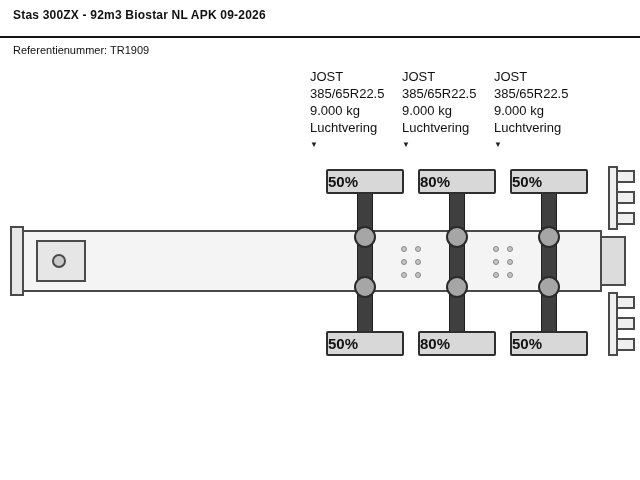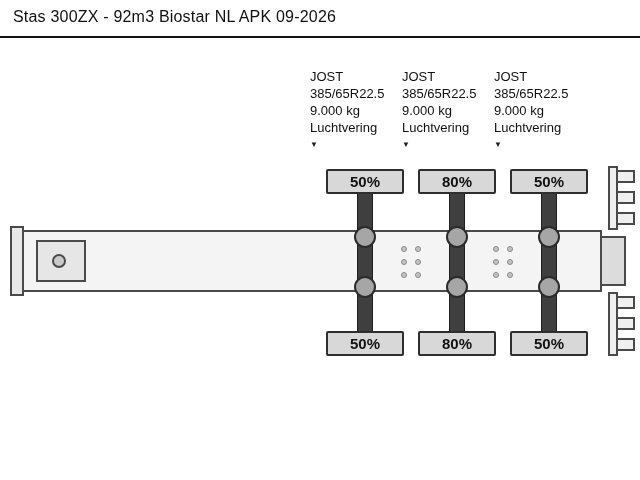"Stas 300ZX - 92m3 Biostar" .title { font-size: 16px -> 12px; font-weight: normal -> bold }
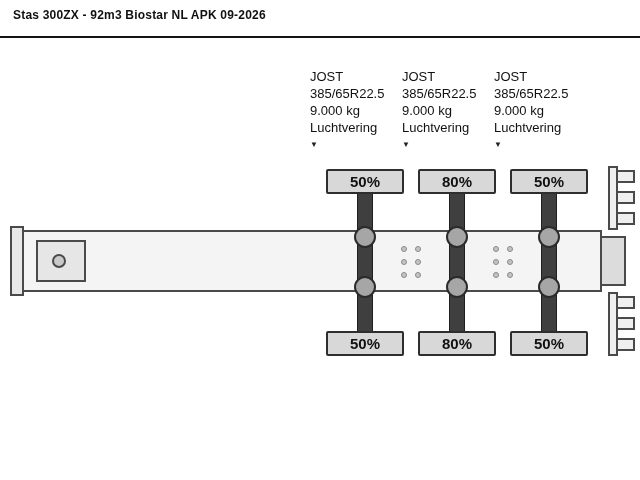"Referentienummer: TR1909" div.ref { html: none -> <div>Referentienummer: TR1909</div> }
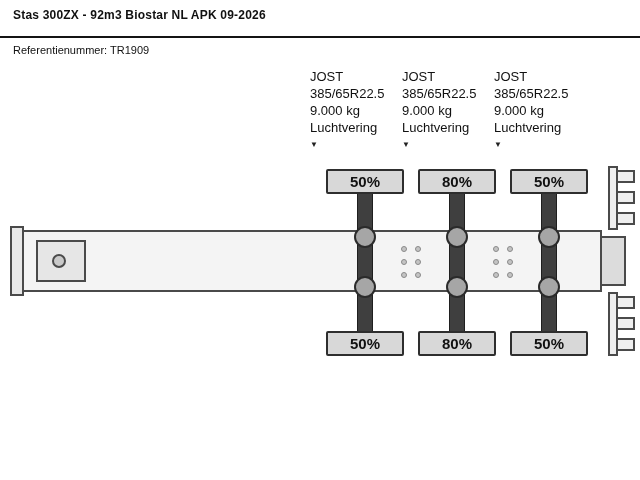"50%" .pct { text-align: center -> left }
